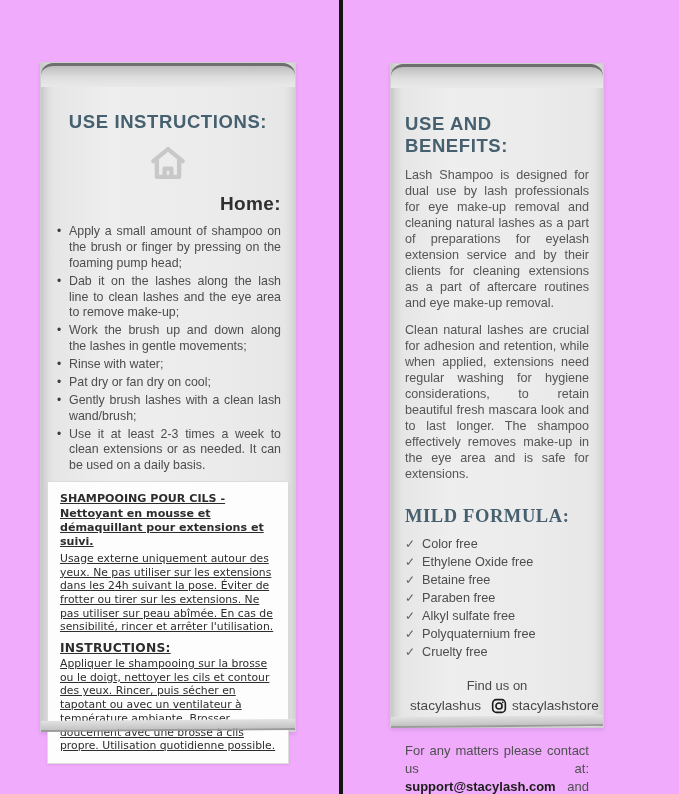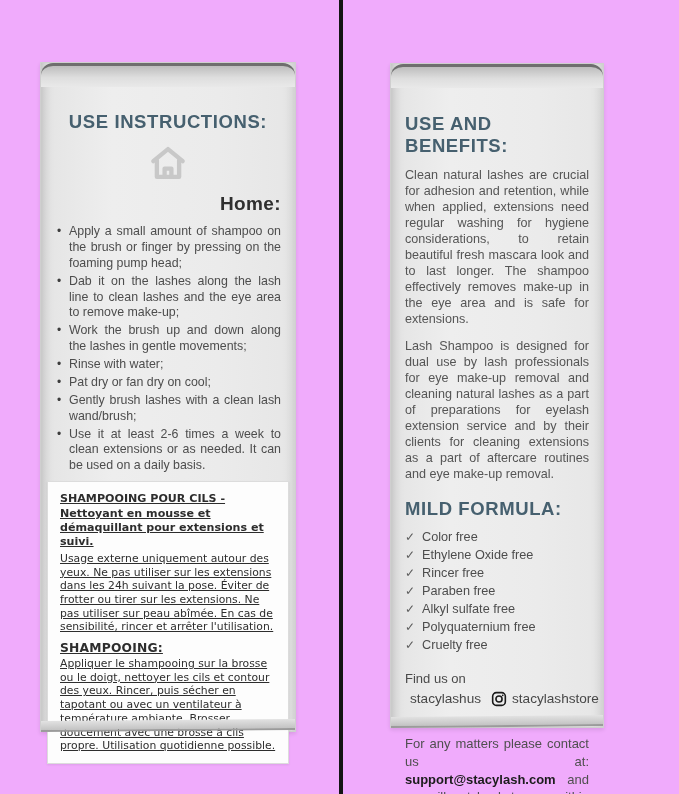"Clean natural lashes are crucial" p.para { order: before "Lash Shampoo is designed for" -> after "Lash Shampoo is designed for" }
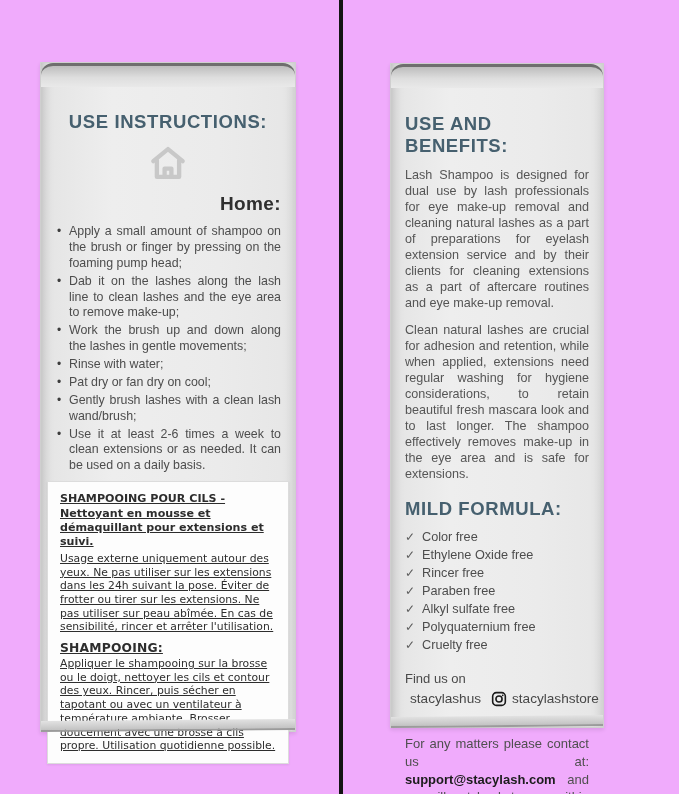"Use it at least 2-6" span.t { text: 2-6 -> 2-3 }
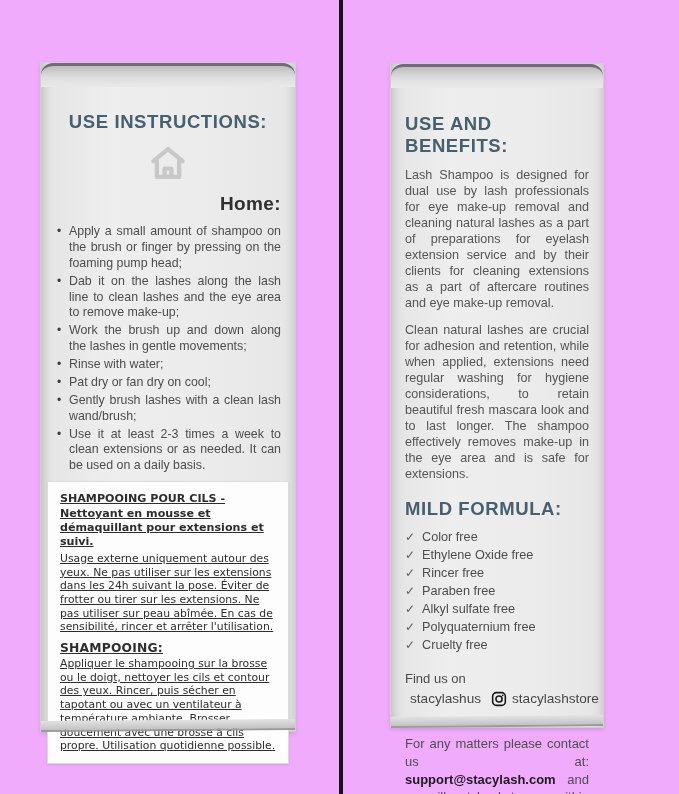"MILD FORMULA:" .right-box .heading.mild { font-family: none -> Liberation Serif, serif; margin-top: 15px -> 23px }
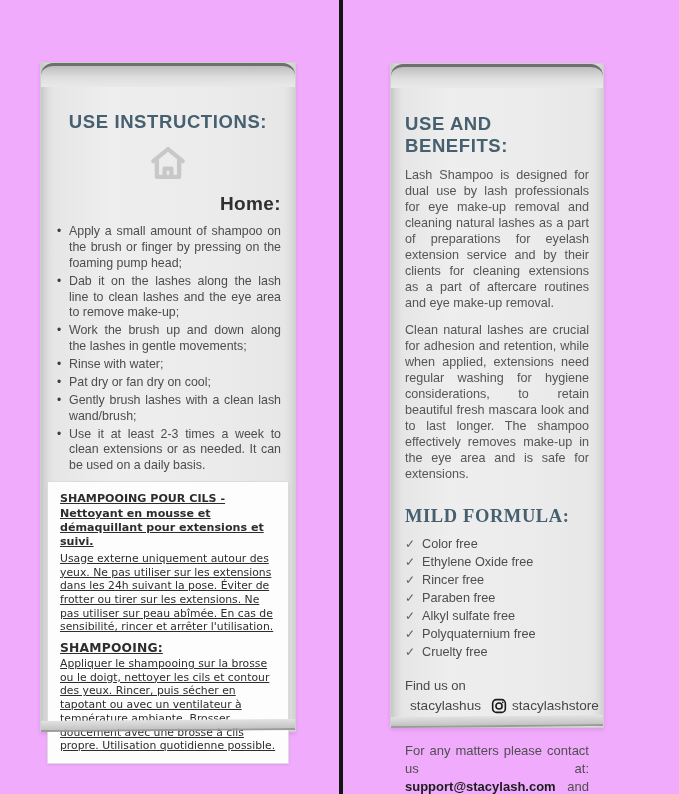"Rincer free" span { text: Rincer -> Betaine }
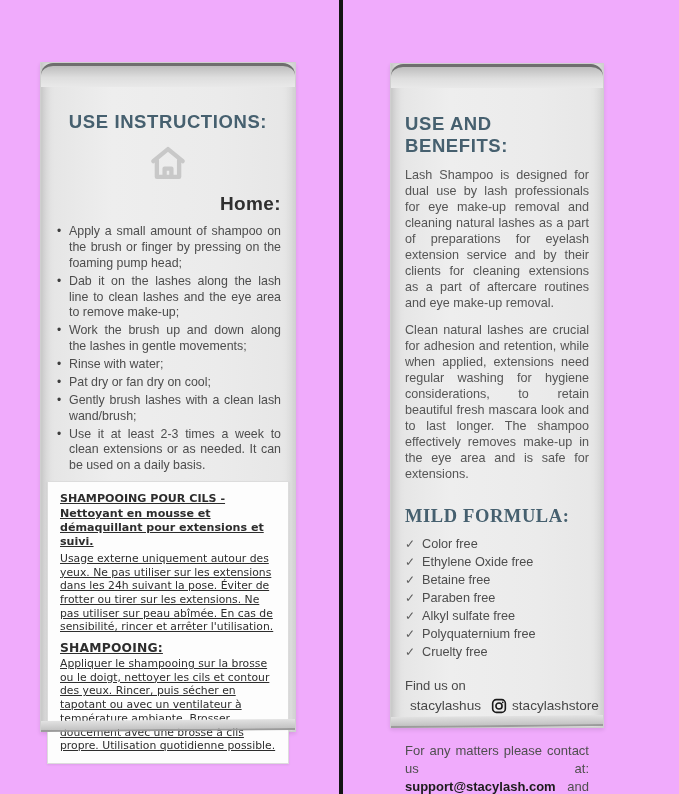"SHAMPOOING:" h4 { text: SHAMPOOING -> INSTRUCTIONS }
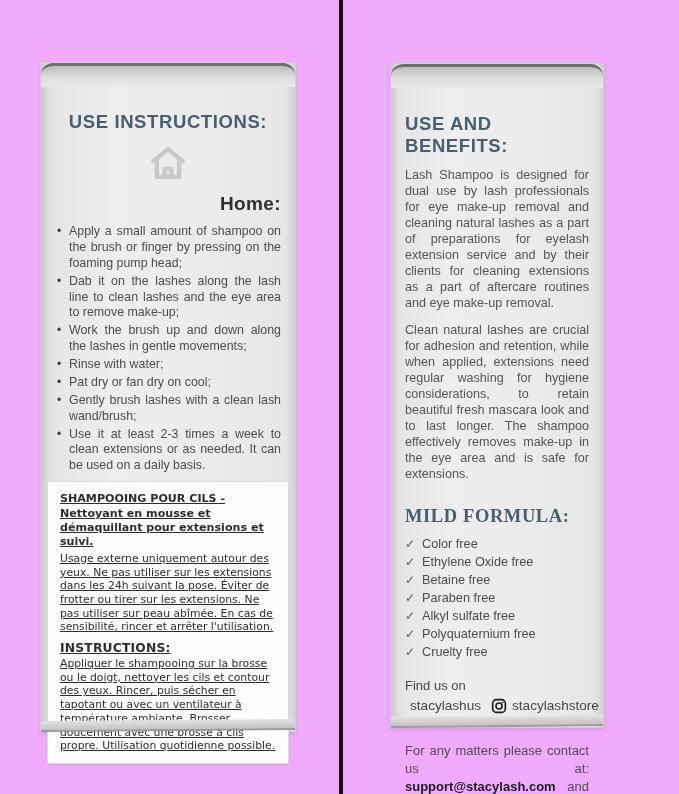"Find us on" .findus { text-align: none -> center }
